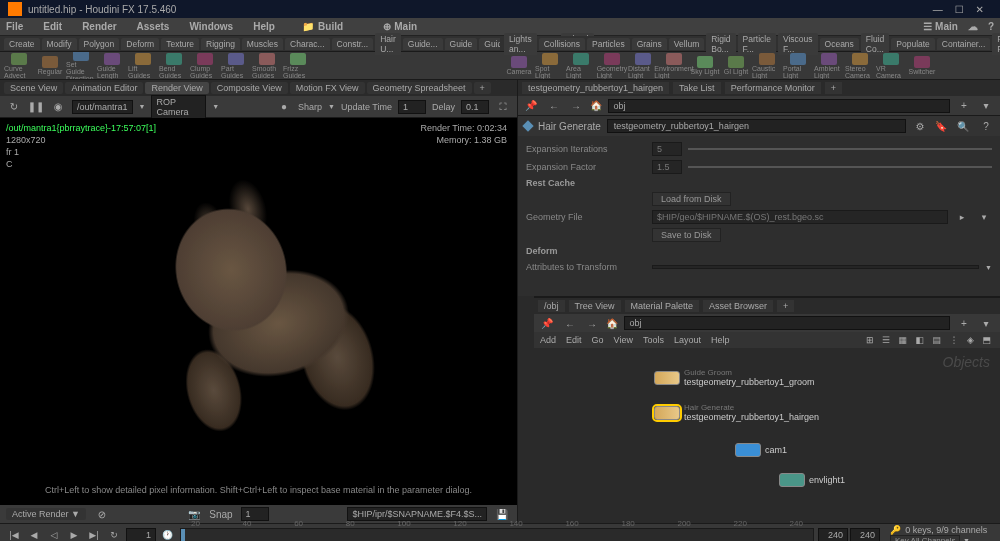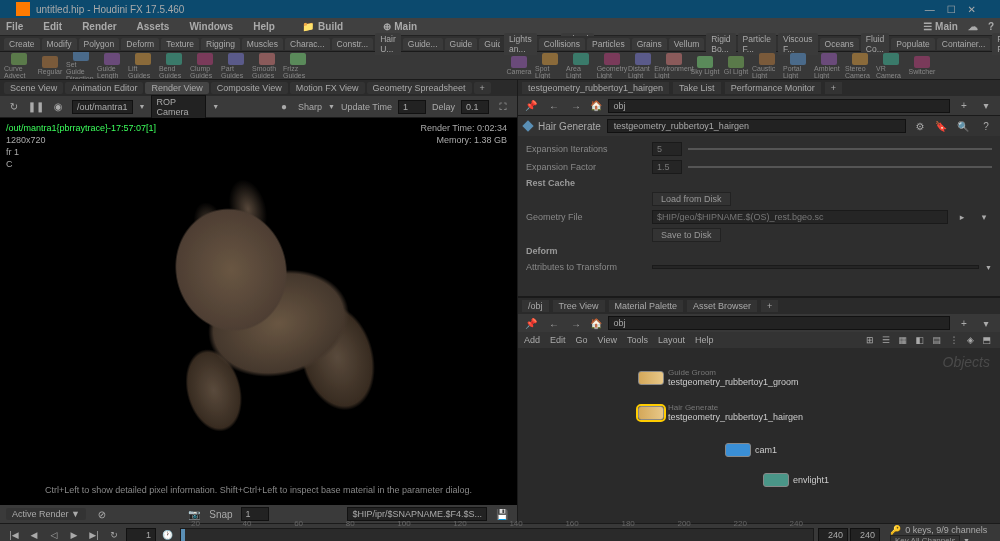"untitled.hip - Houdini FX 17.5.460" .titlebar { background: #0c4a6e -> #0f172a; padding: 0 16px -> 0 8px }
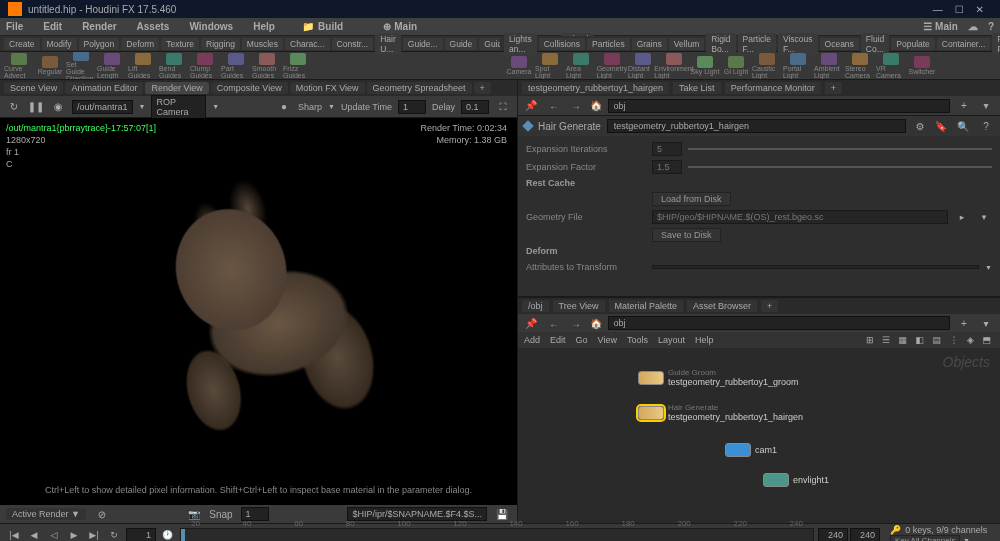"/obj" .net-area { margin-left: none -> 16px }
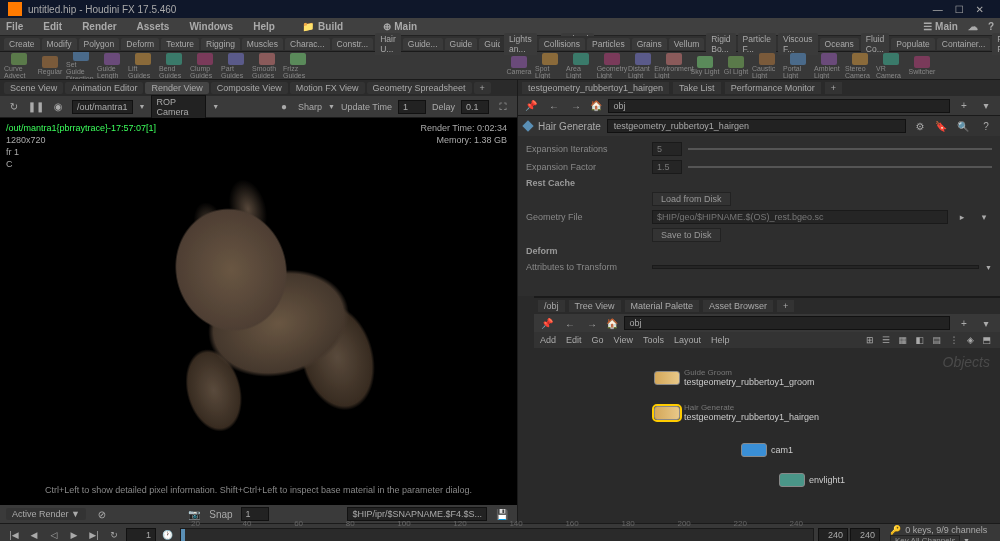"cam1" div.node { left: 207px -> 201px }
